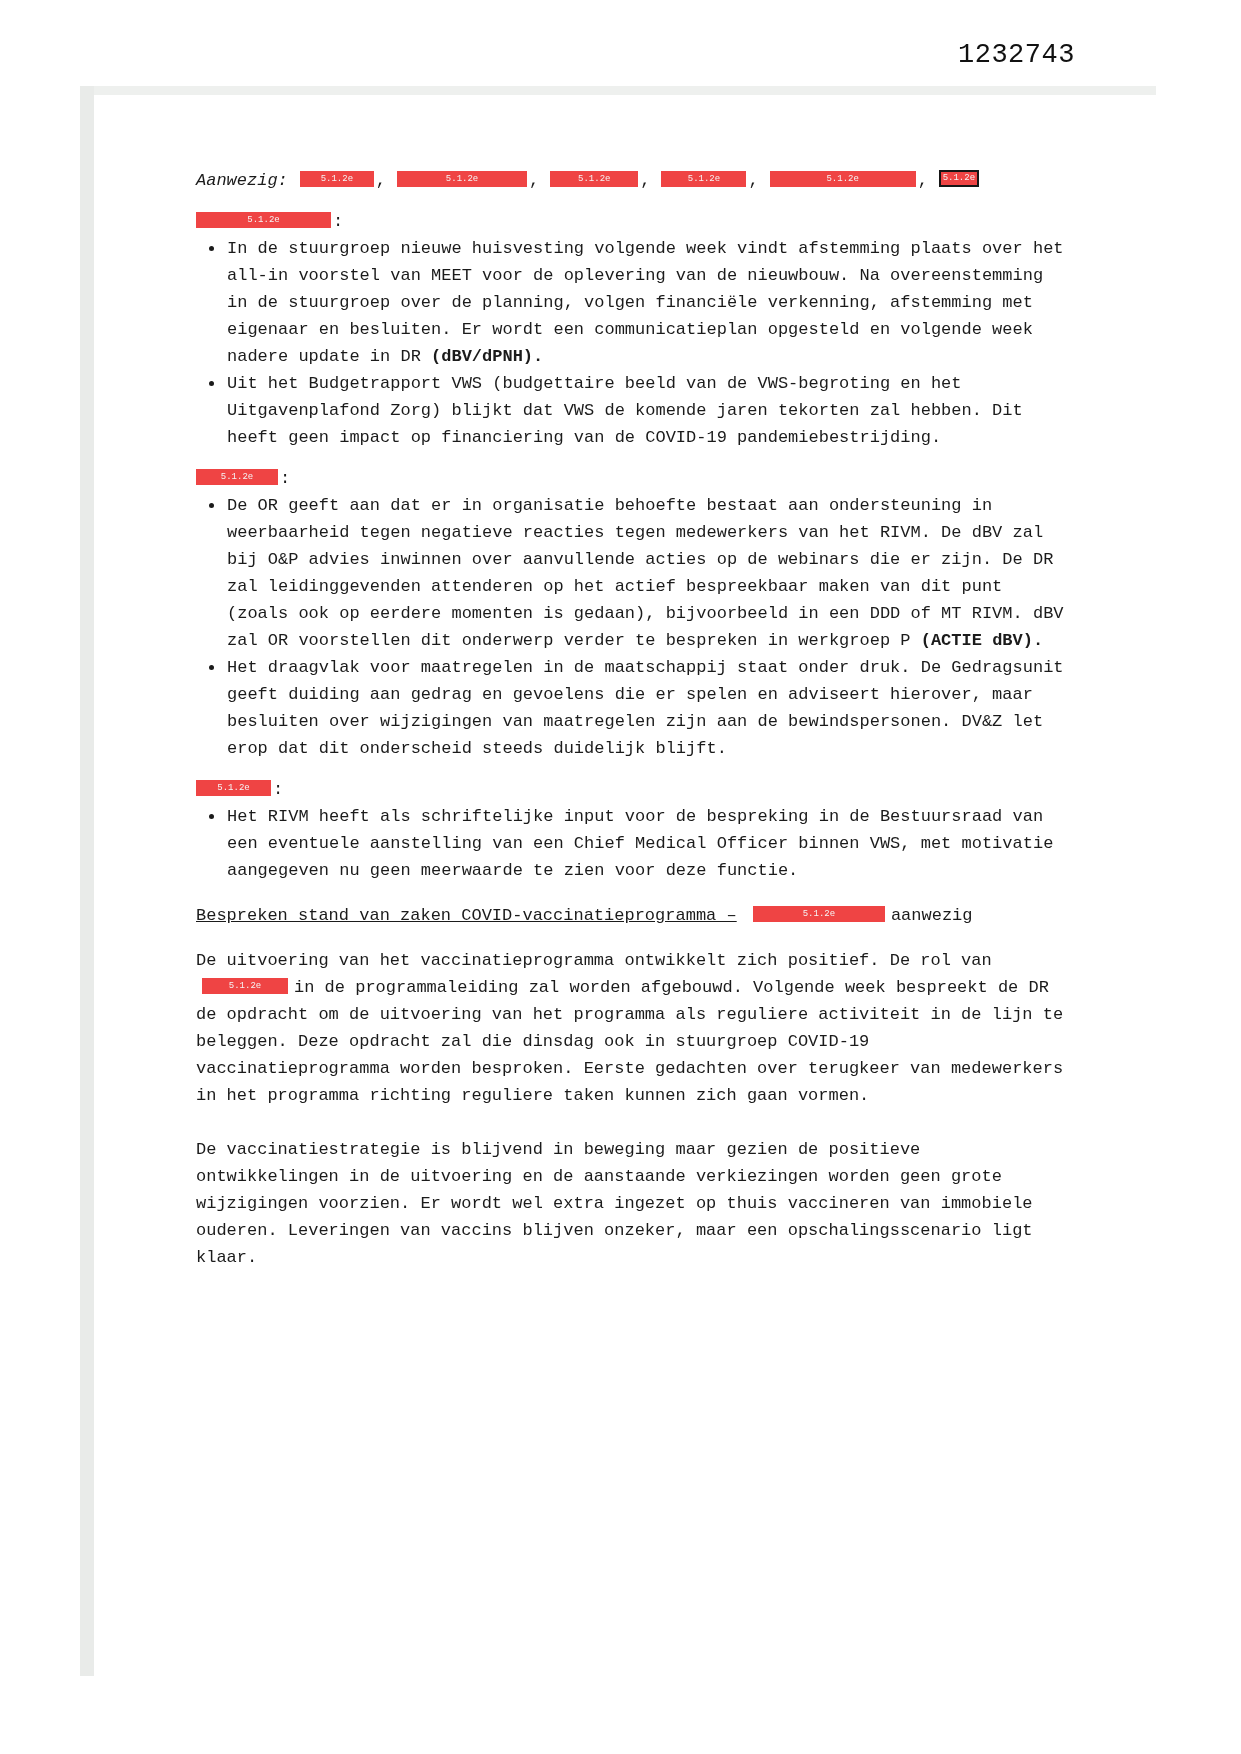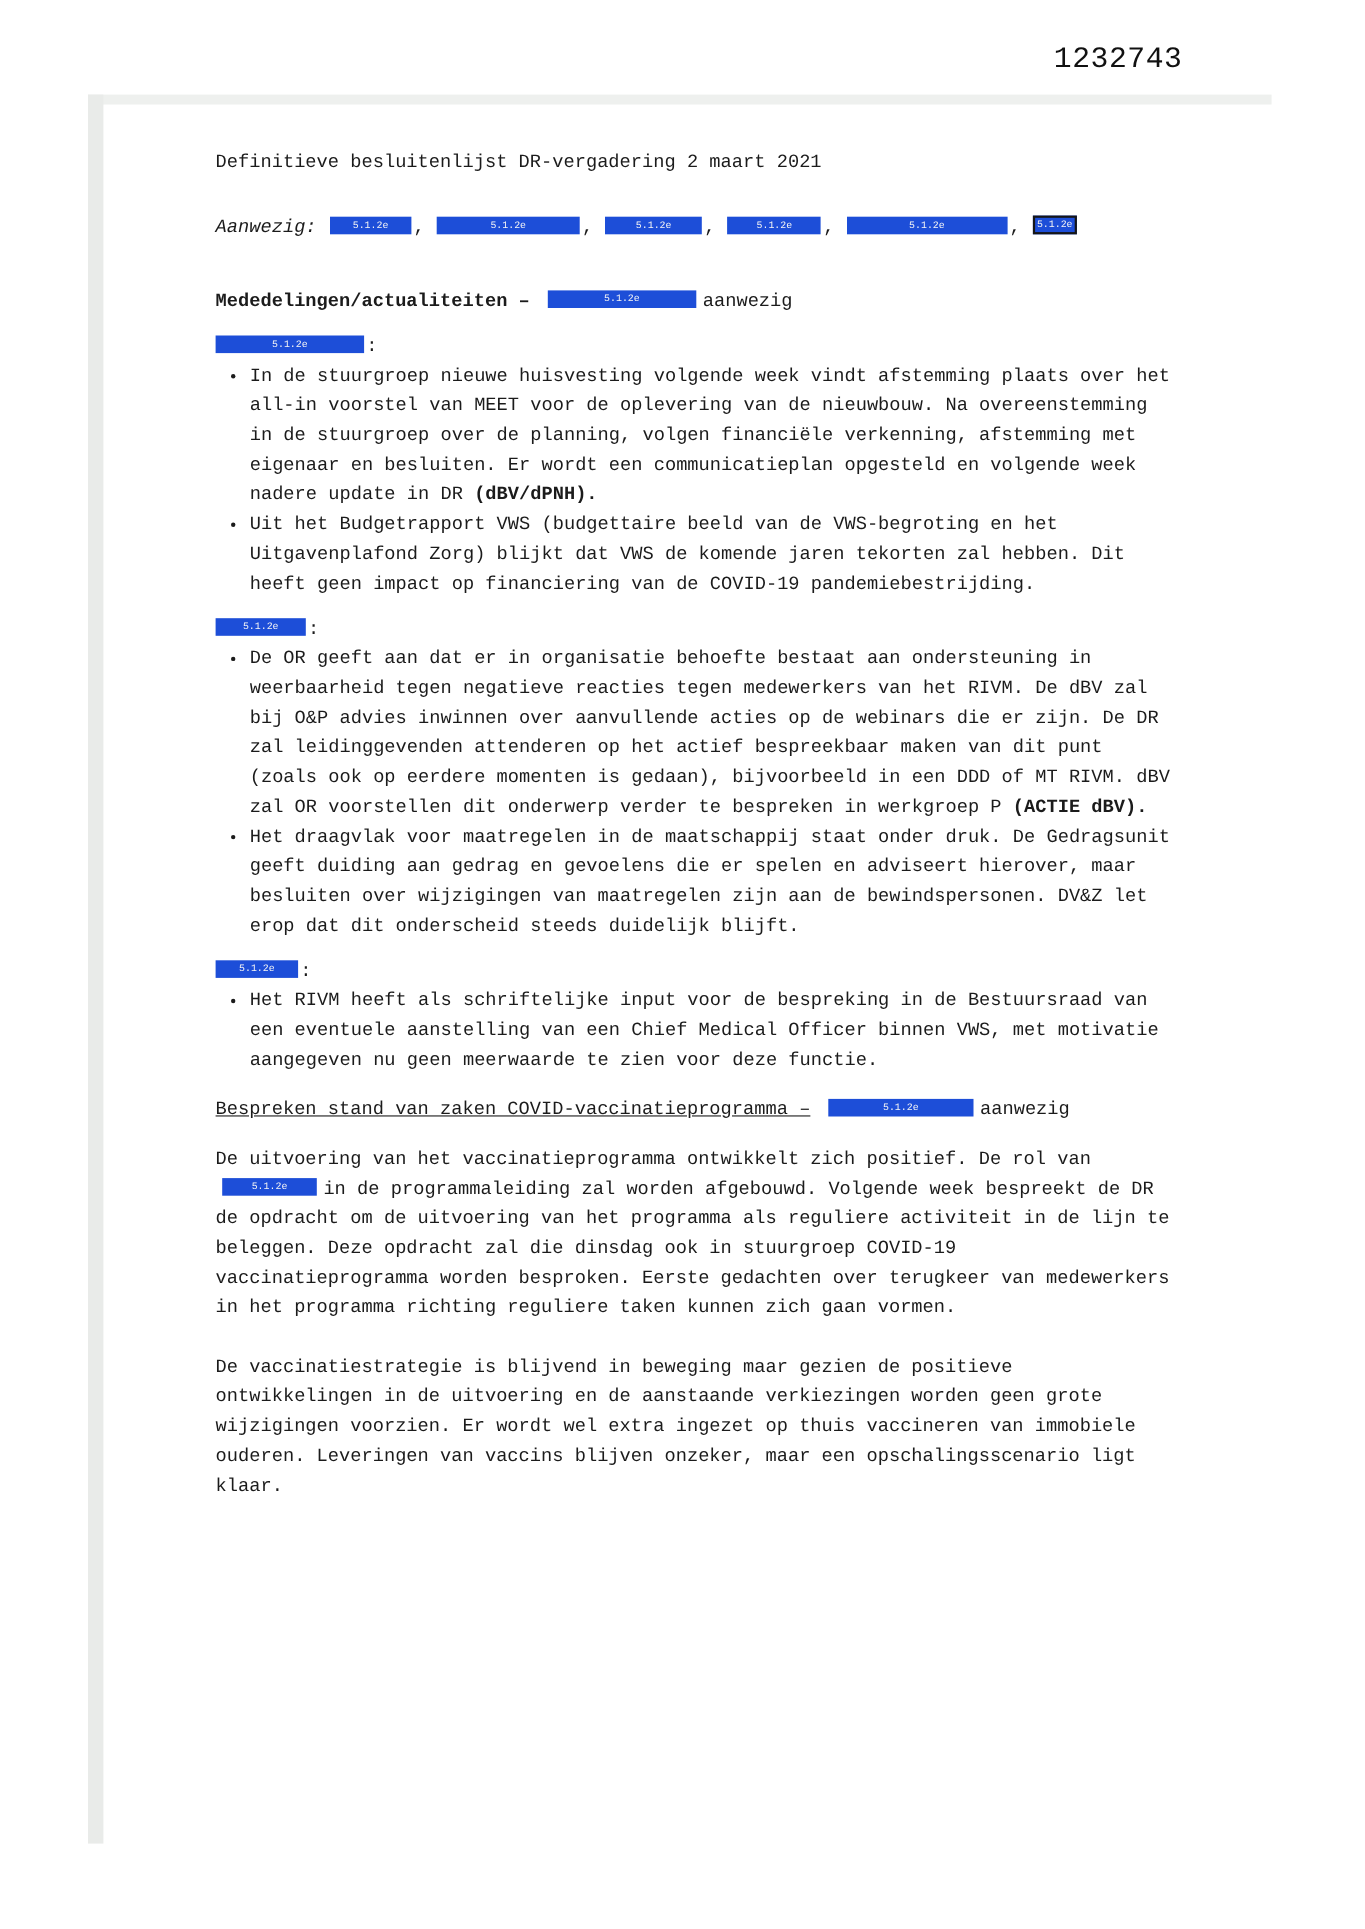"Definitieve besluitenlijst" p.title { html: <p>Definitieve besluitenlijst DR-vergadering 2 maart 2021</p> -> none }
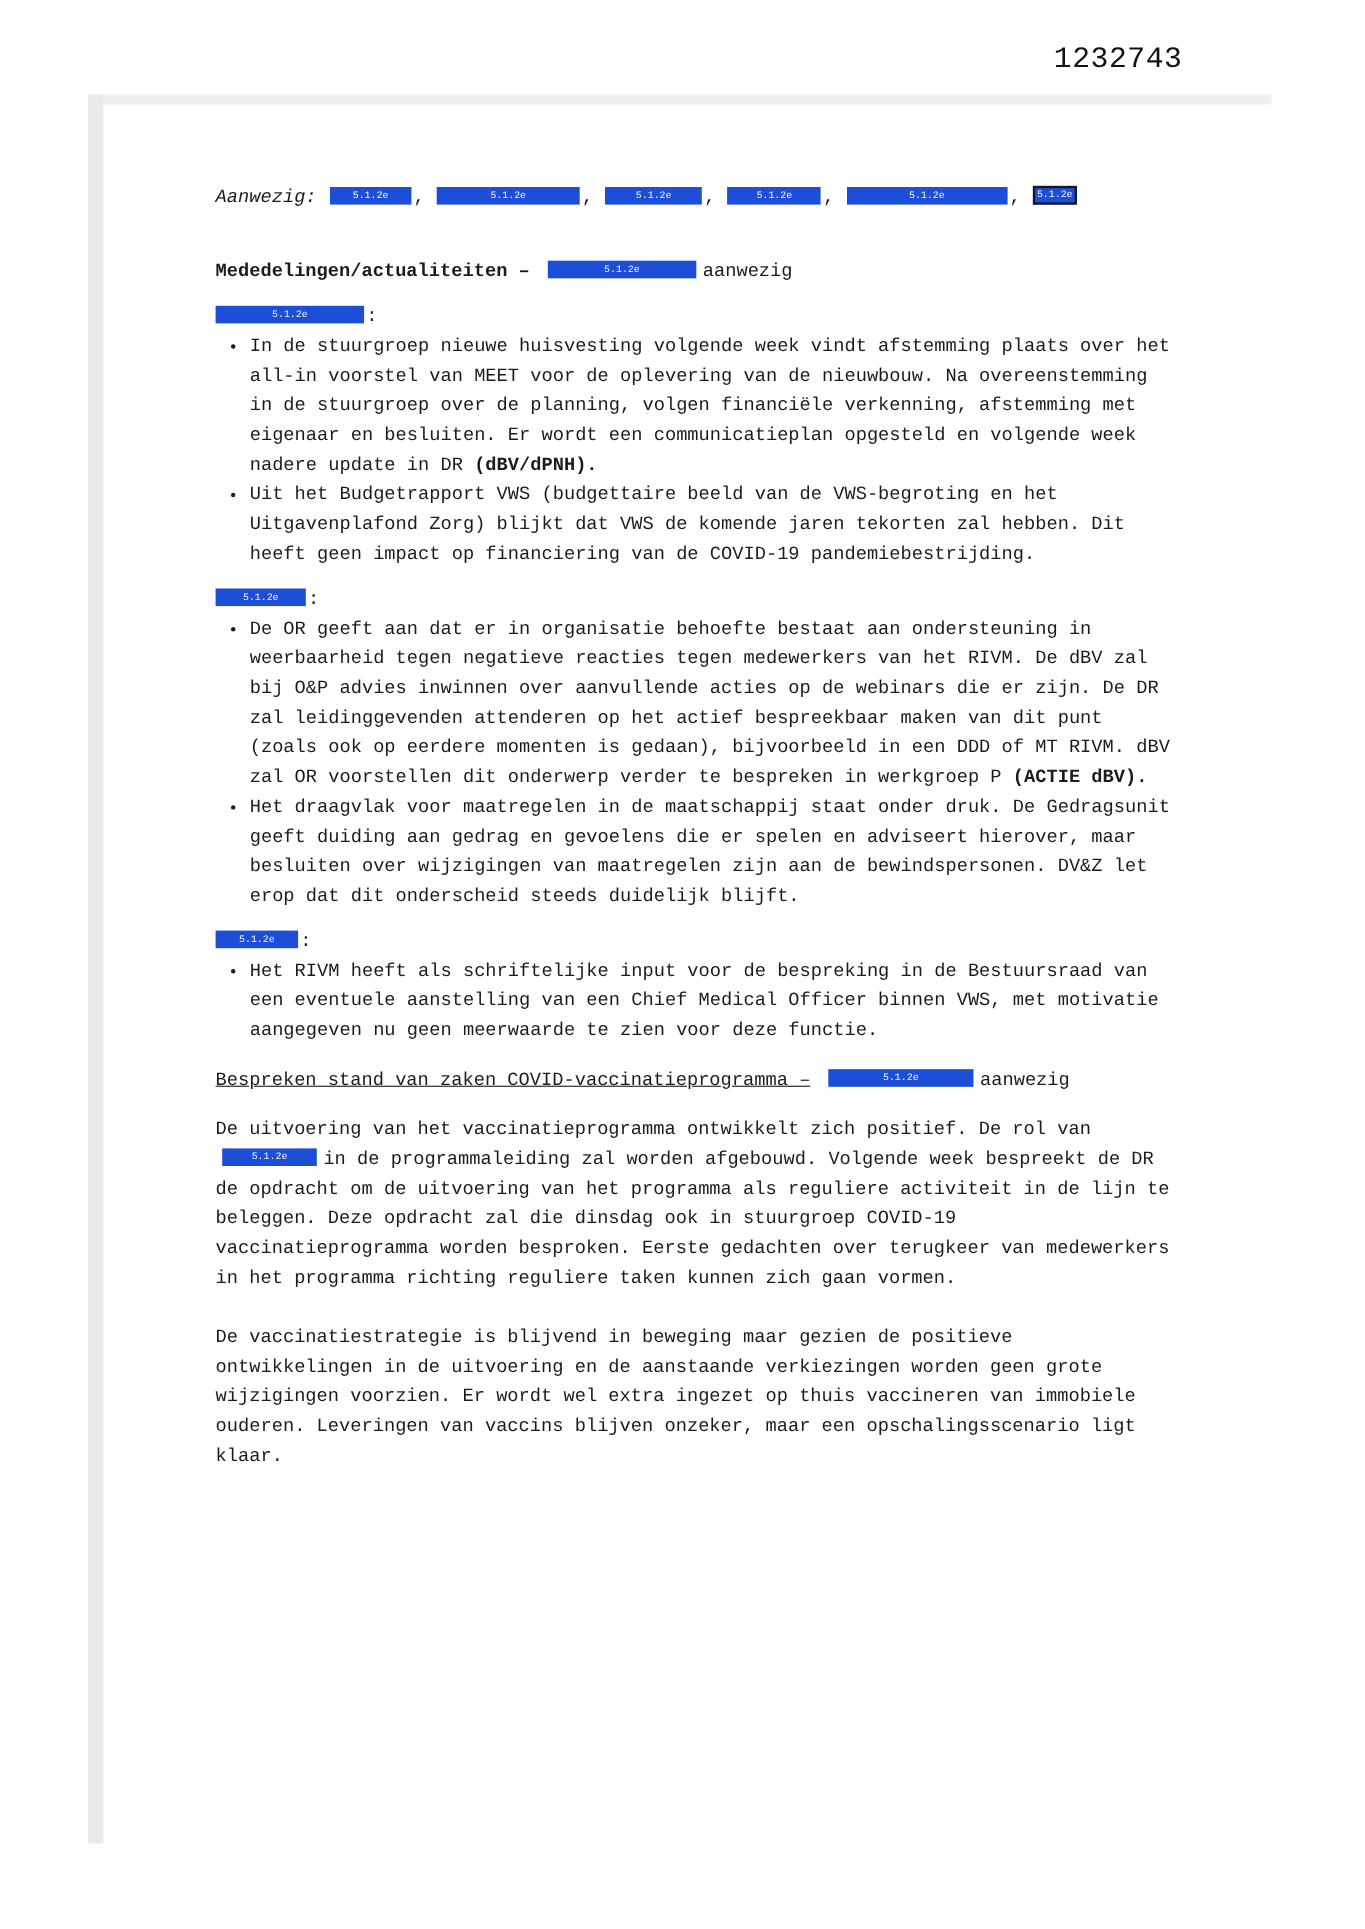"5.1.2e" .red-bar { background: #1d4ed8 -> #ef4444 }
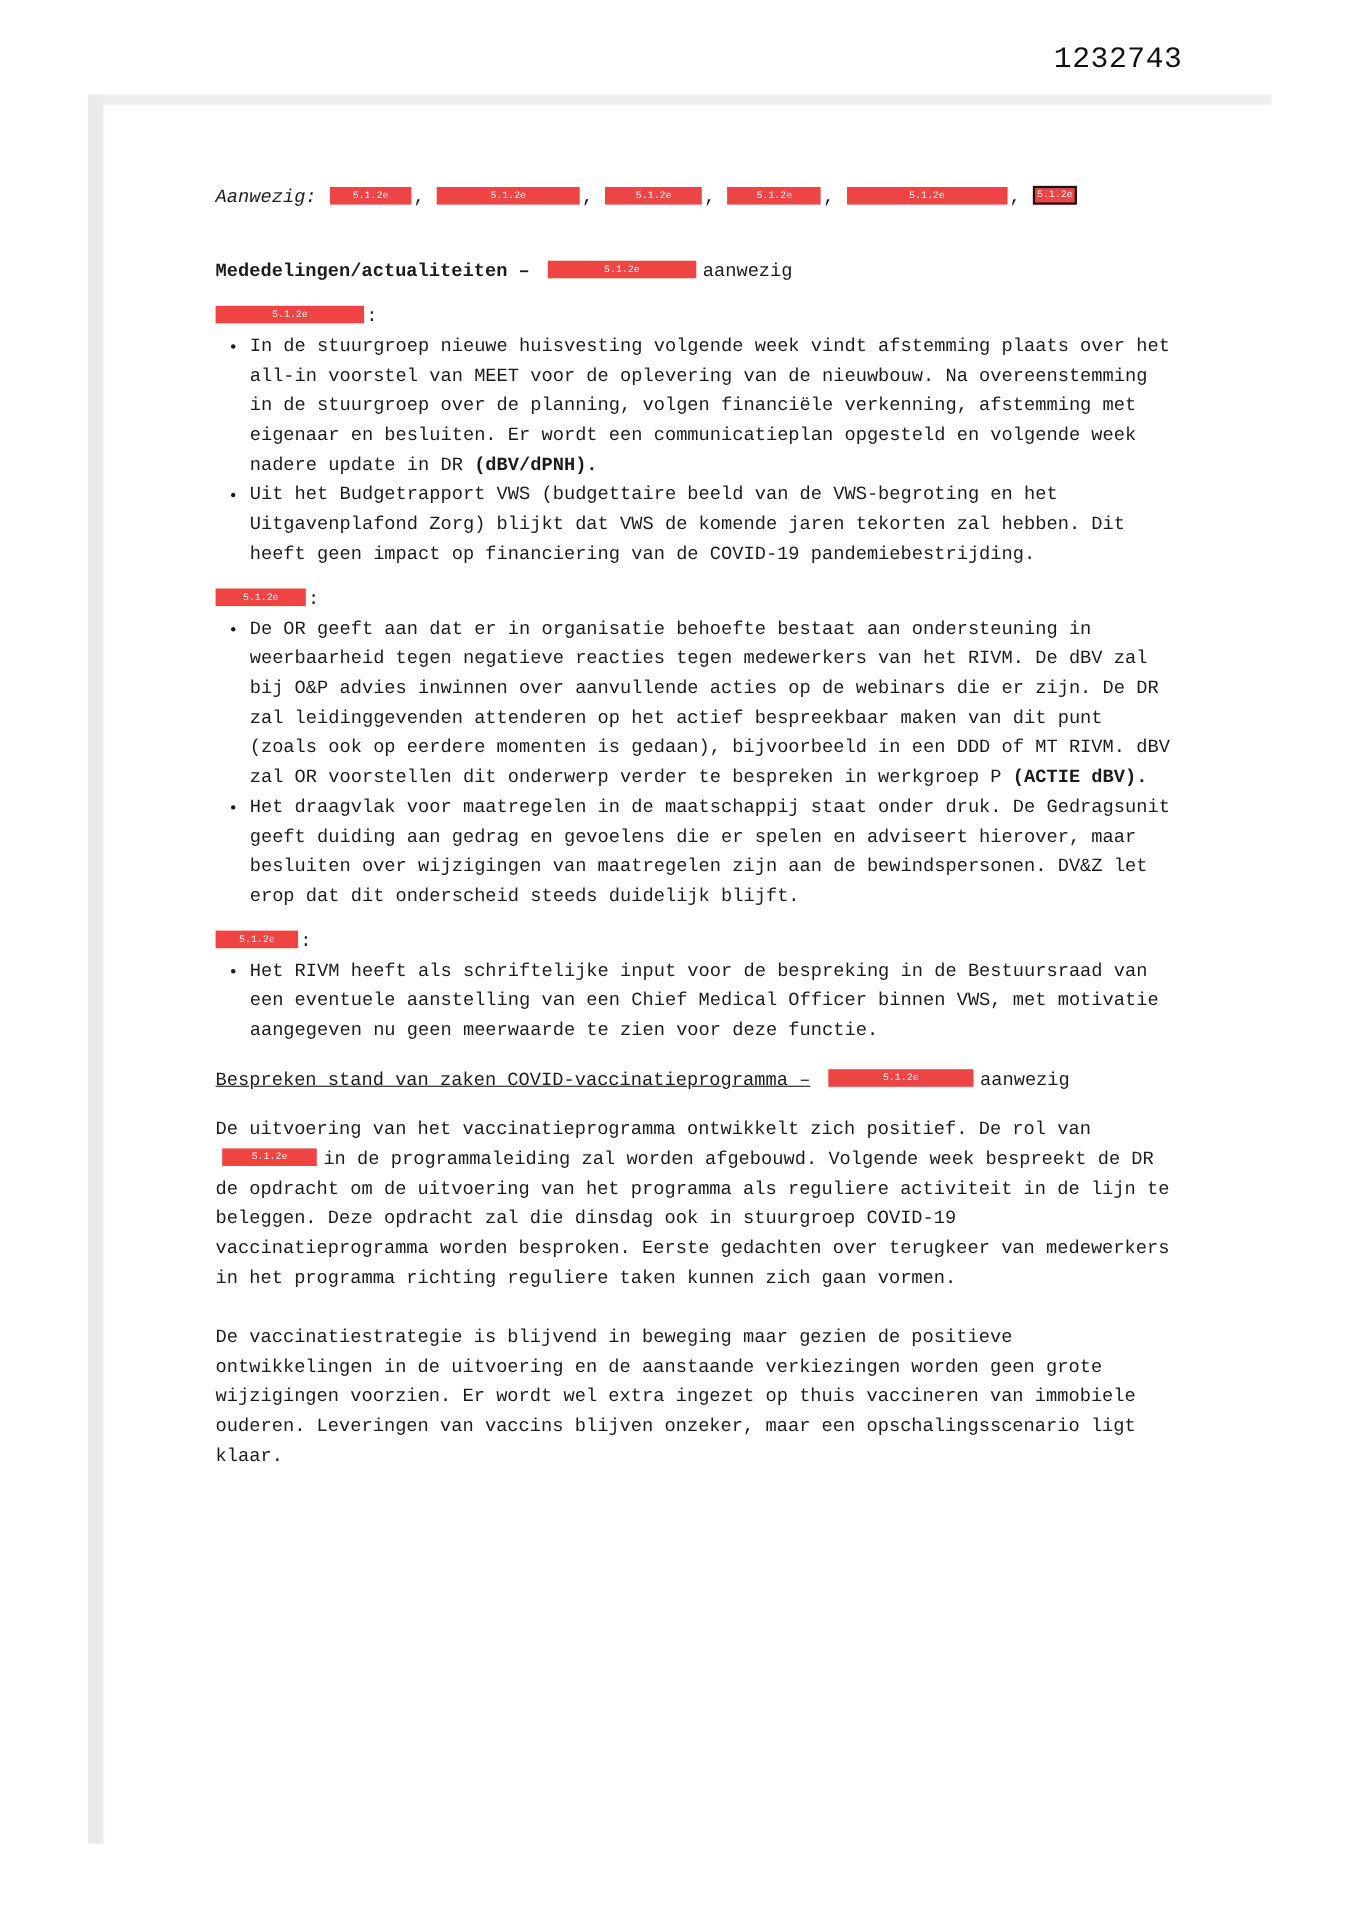"Mededelingen/actualiteiten – 5.1.2e" div.section-heading-line { html: <div> <span>Mededelingen/actualiteiten –</span> <span>5.1.2e</span><span>aanwezig</span> </div> -> none }
